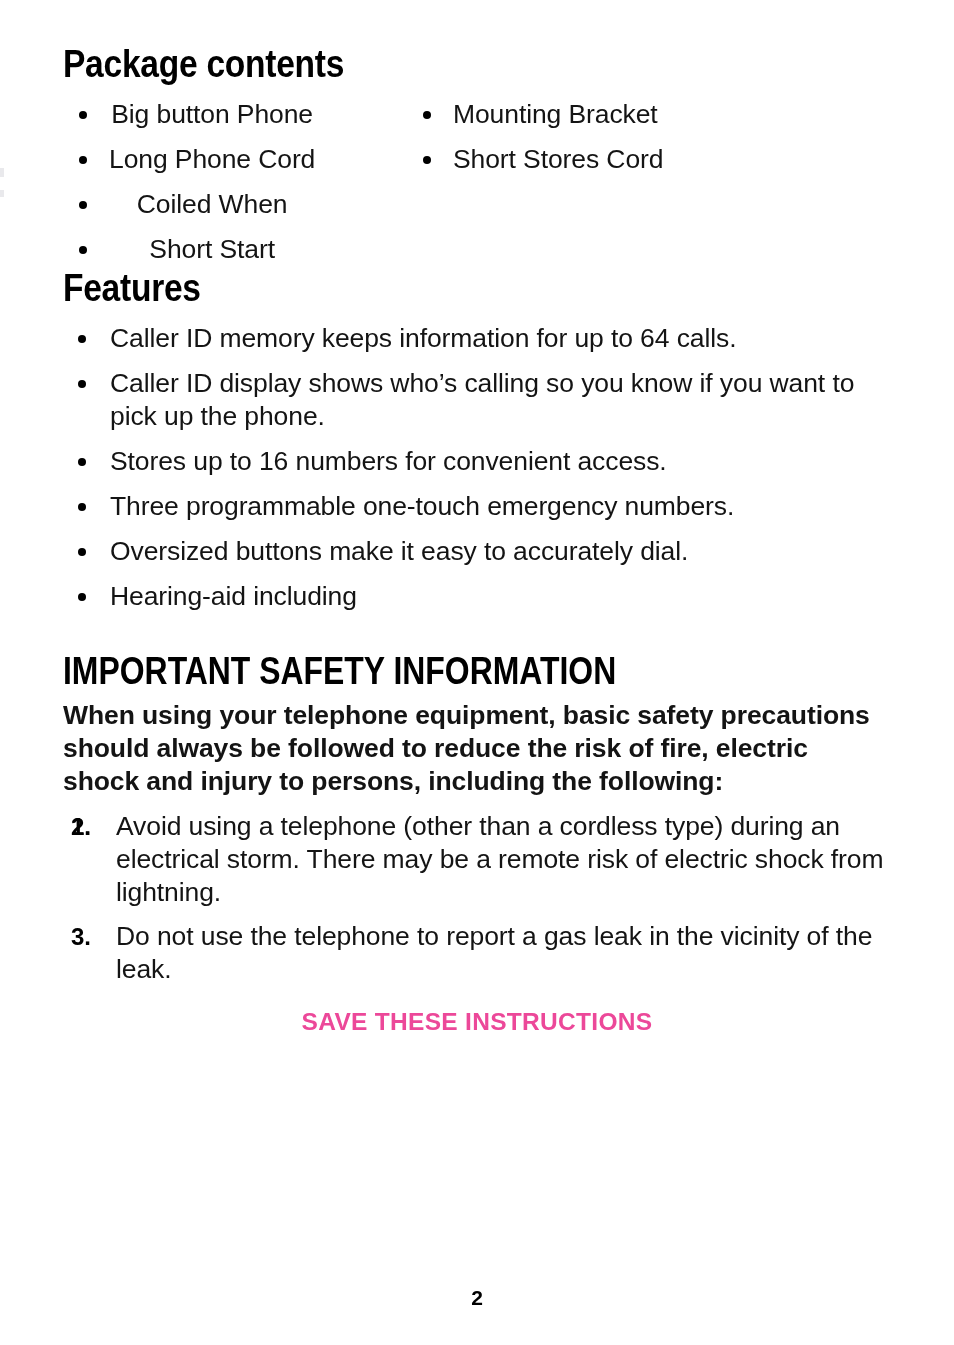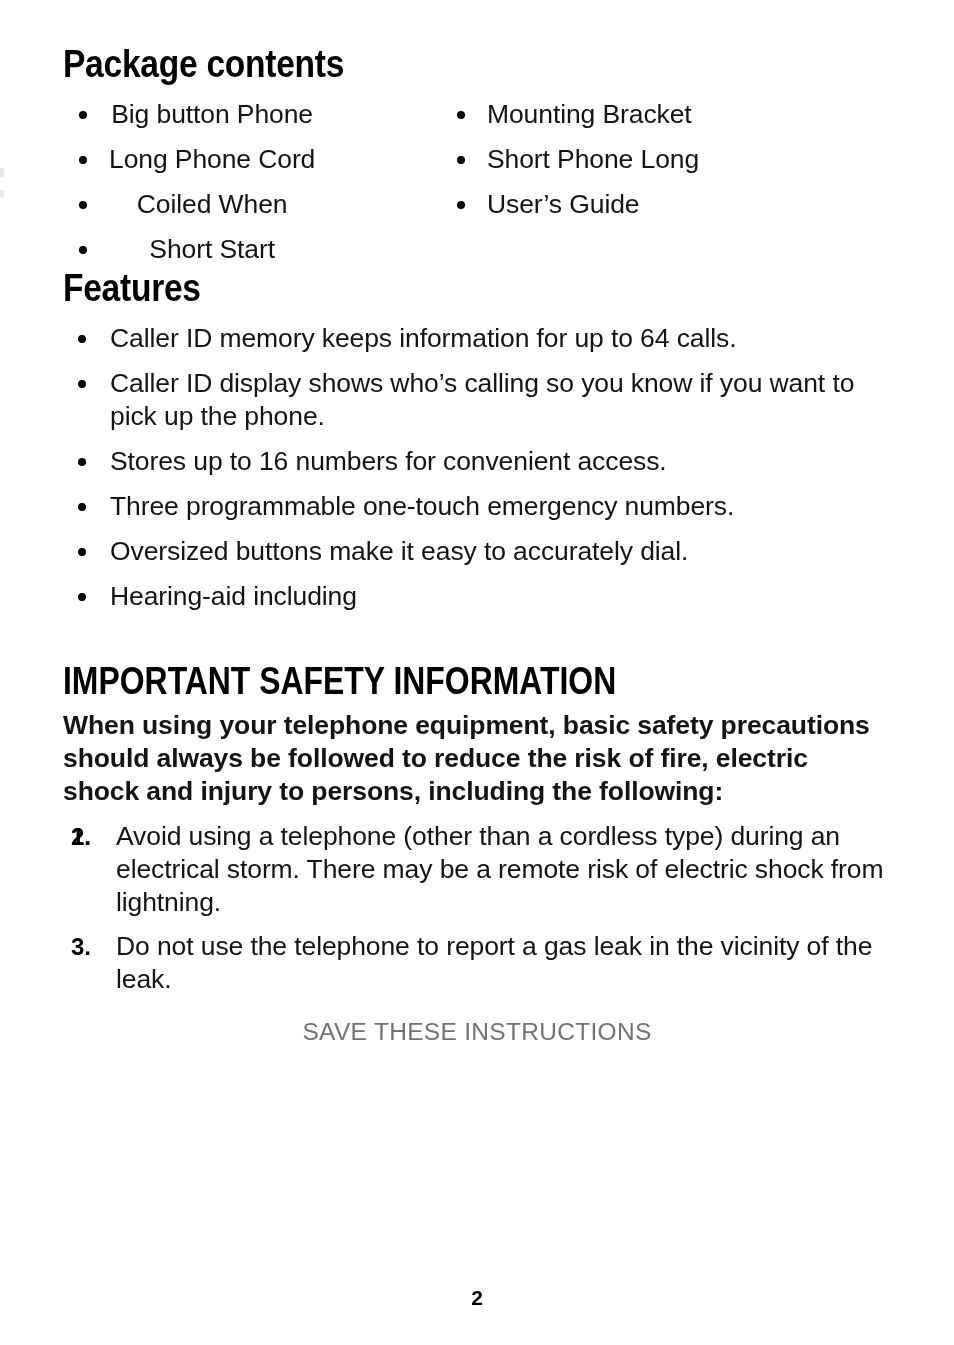"Mounting Bracket" .pkg-col.right { left: 392px -> 358px }
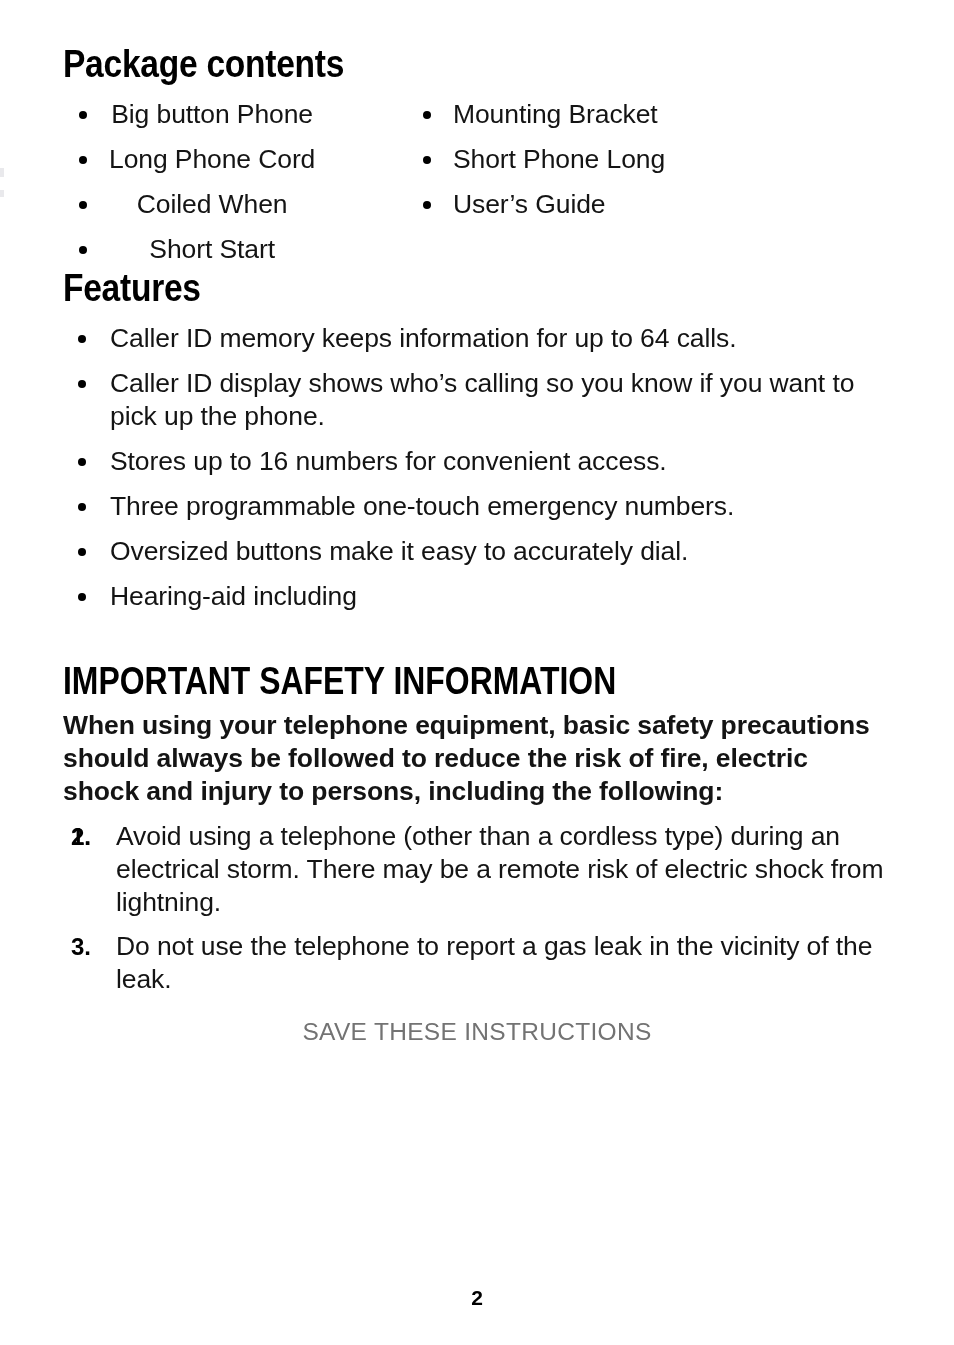"Short Phone Long" span { text: Phone Long -> Stores Cord }
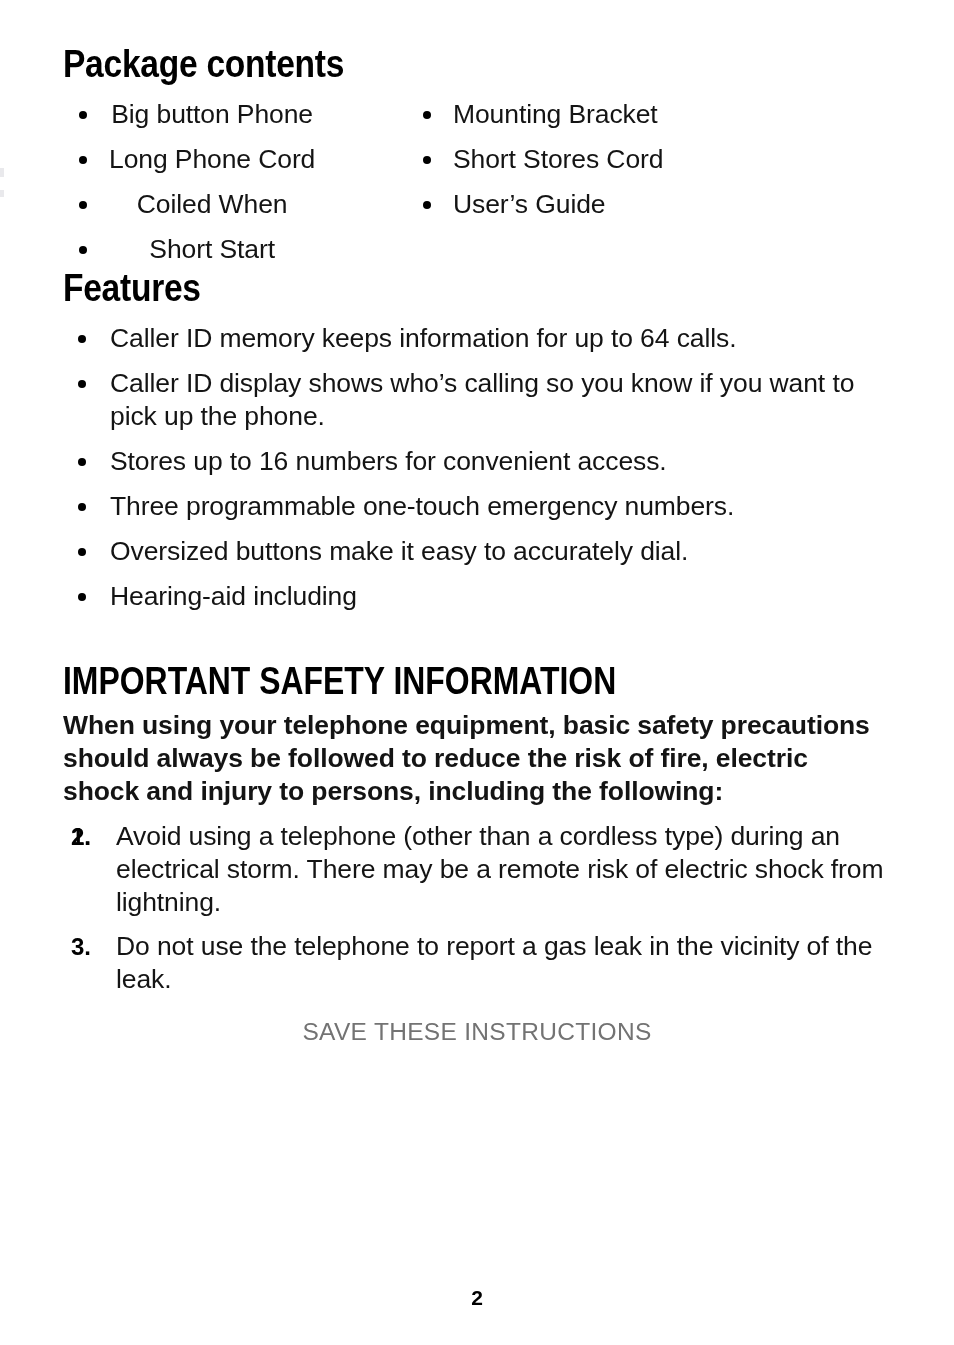"User’s Guide" li { html: <li> <span></span> <span>User’s Guide</span> </li> -> none }
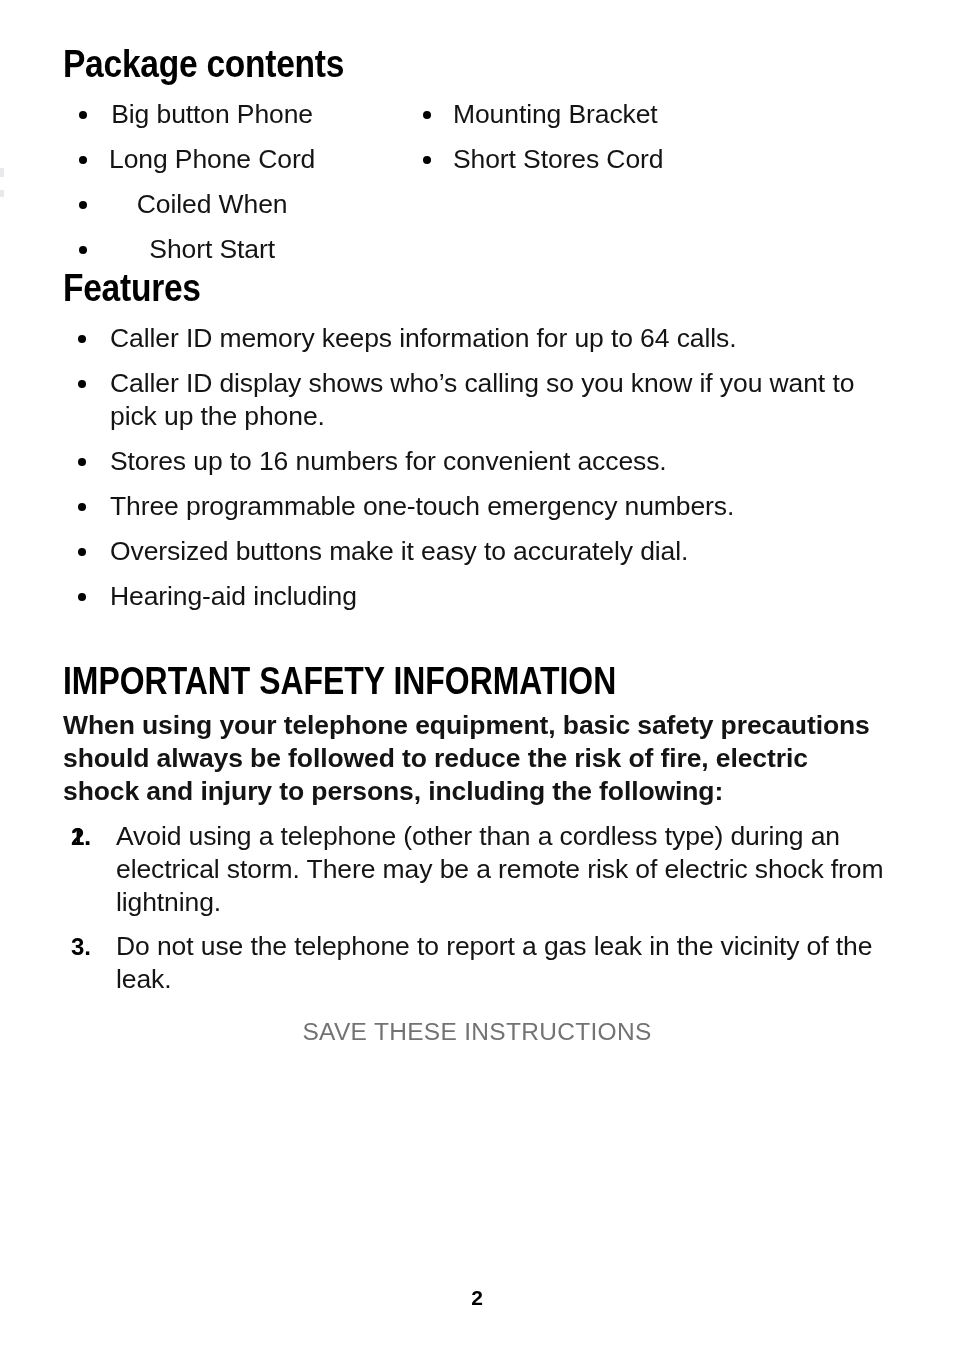"IMPORTANT SAFETY INFORMATION" .safety-wrap { margin-top: 46px -> 36px }
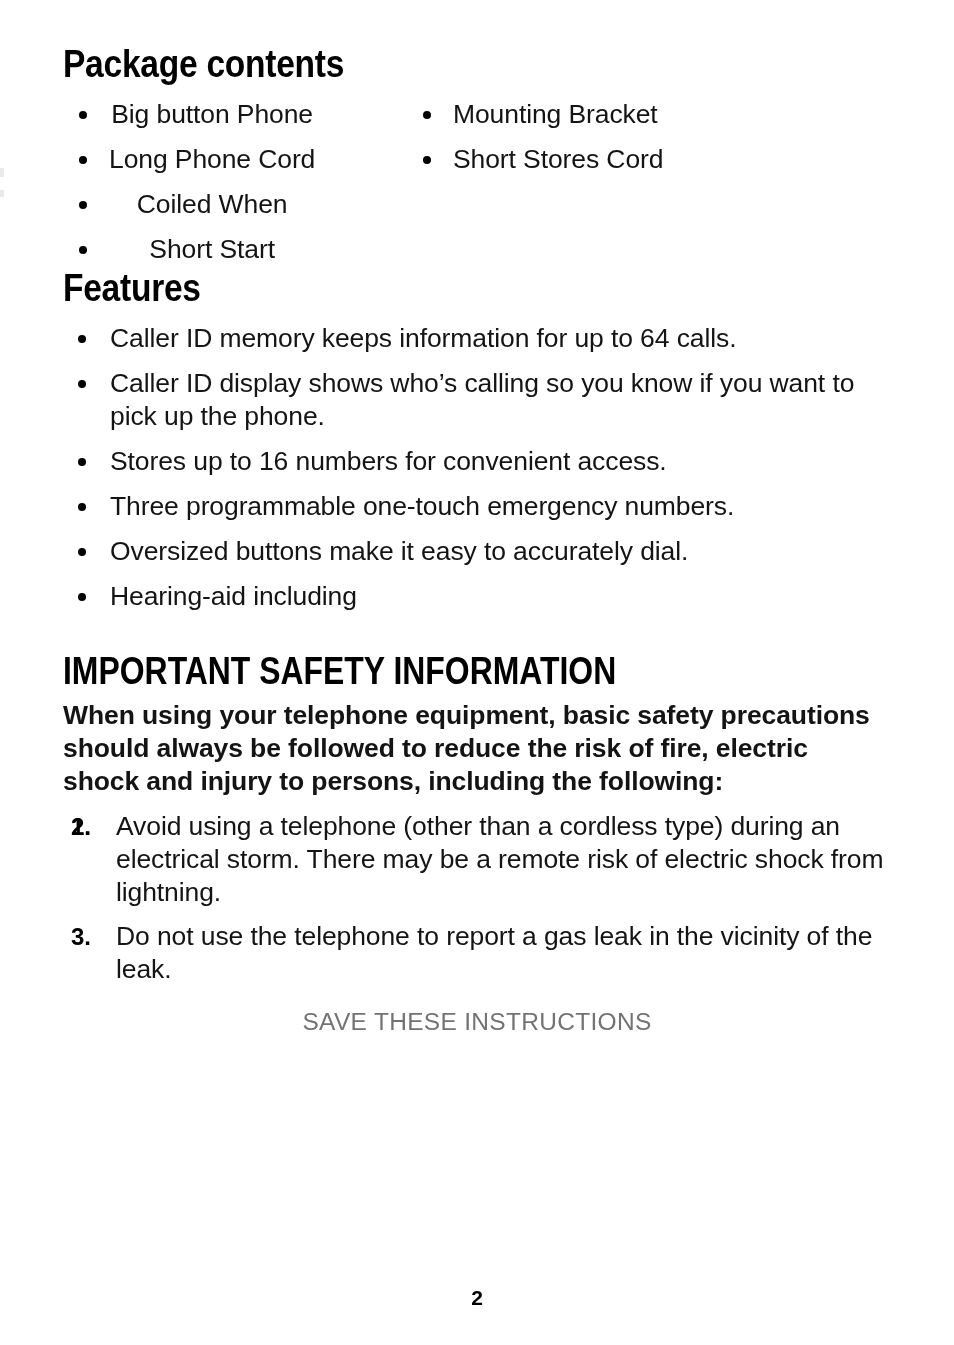"SAVE THESE INSTRUCTIONS" .save-line { color: #737373 -> #ec4899; font-weight: 400 -> 700 }
